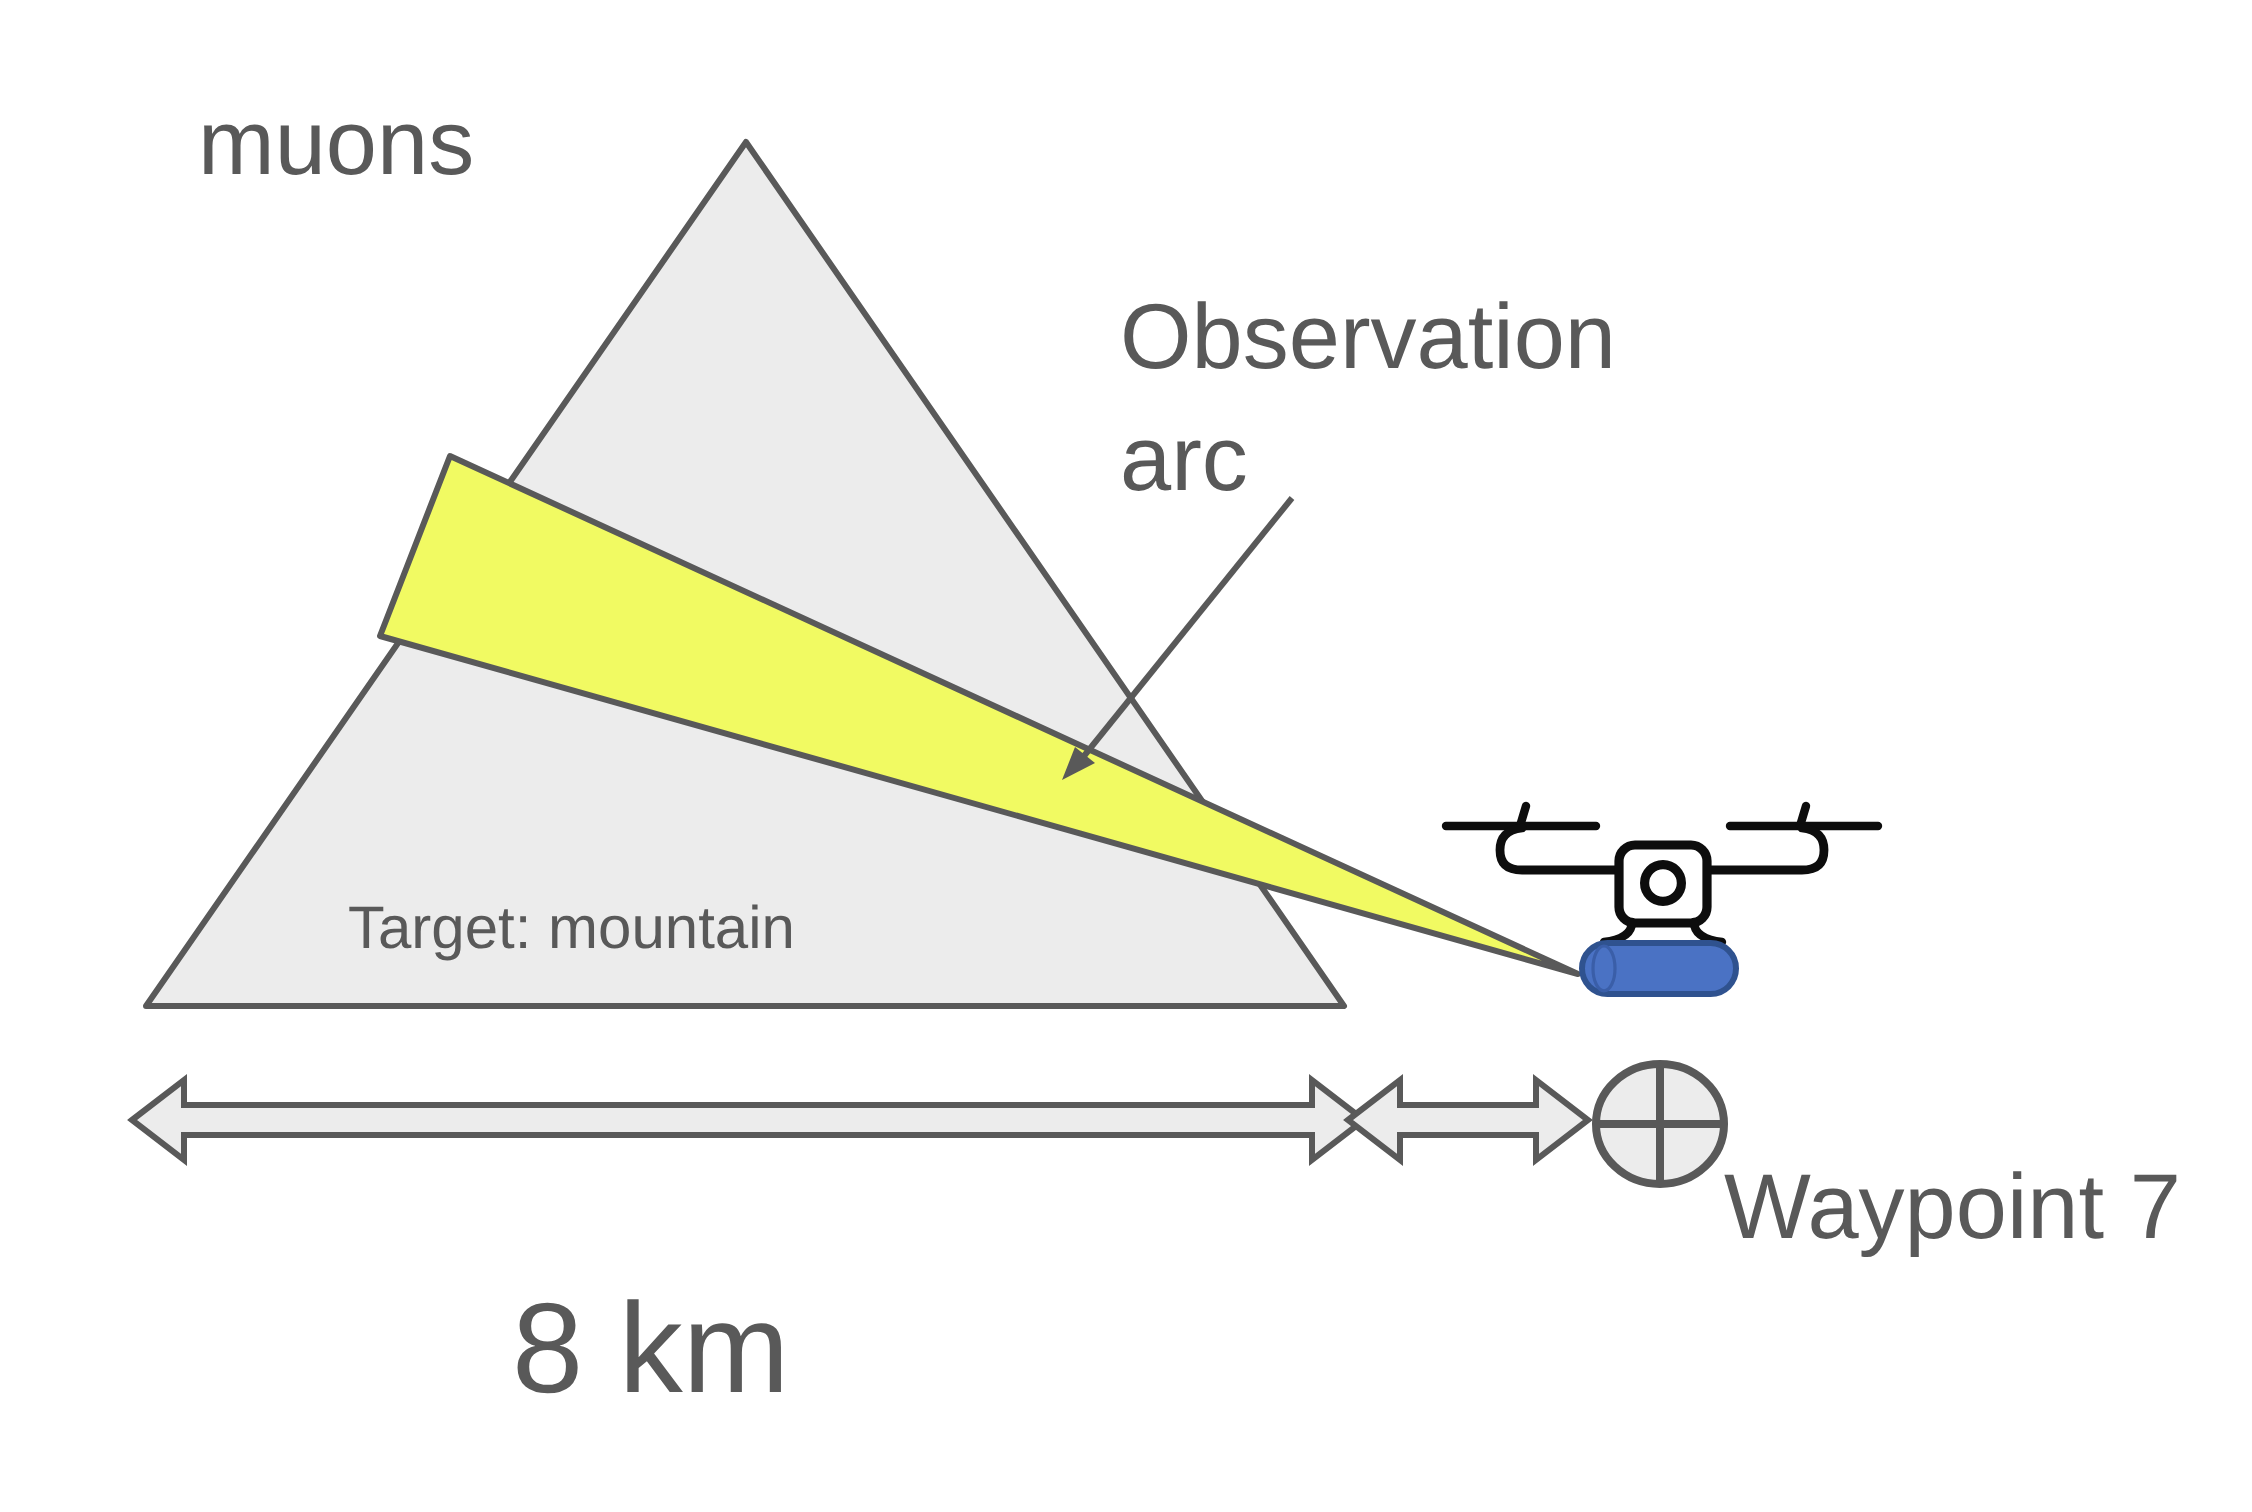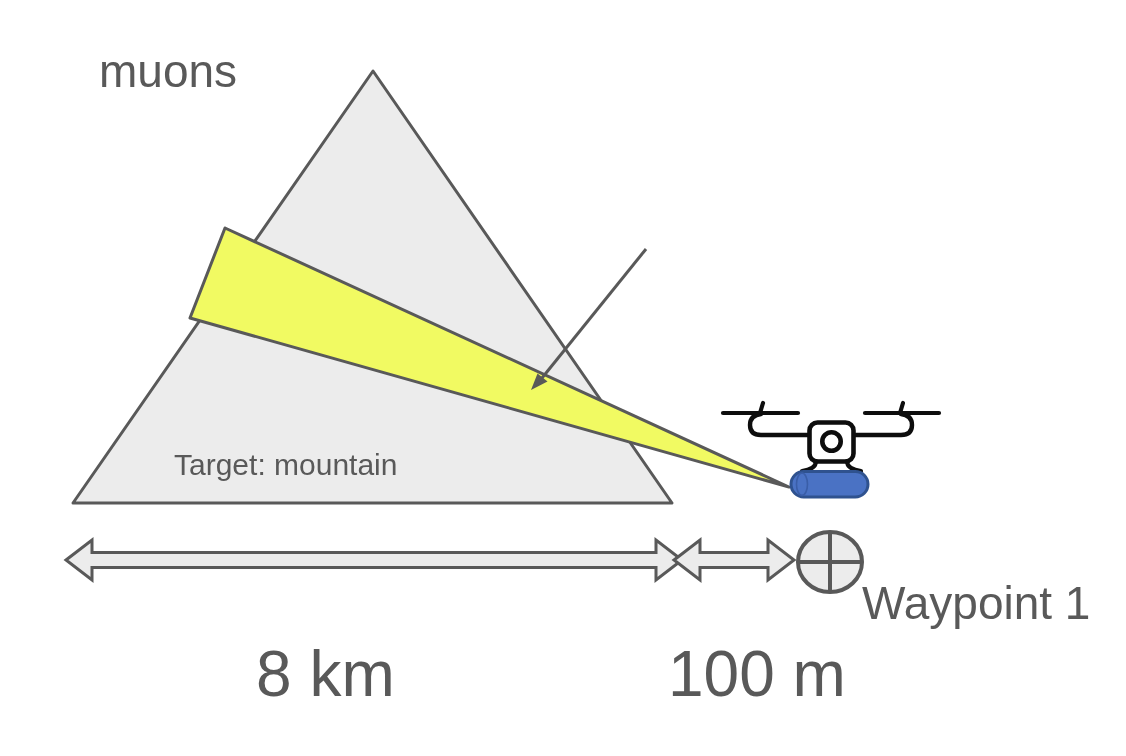"Observation arc" div.lbl { html: none -> <div>Observation arc</div> }
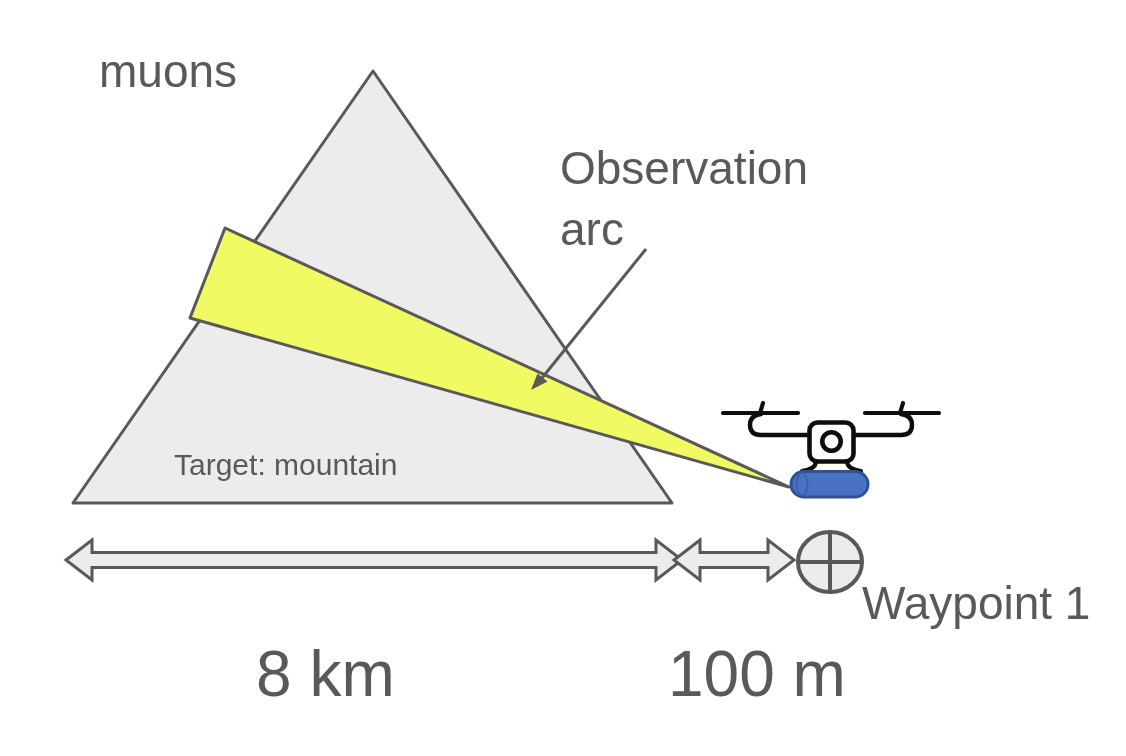"Waypoint 1" div.lbl { text: 1 -> 7 }
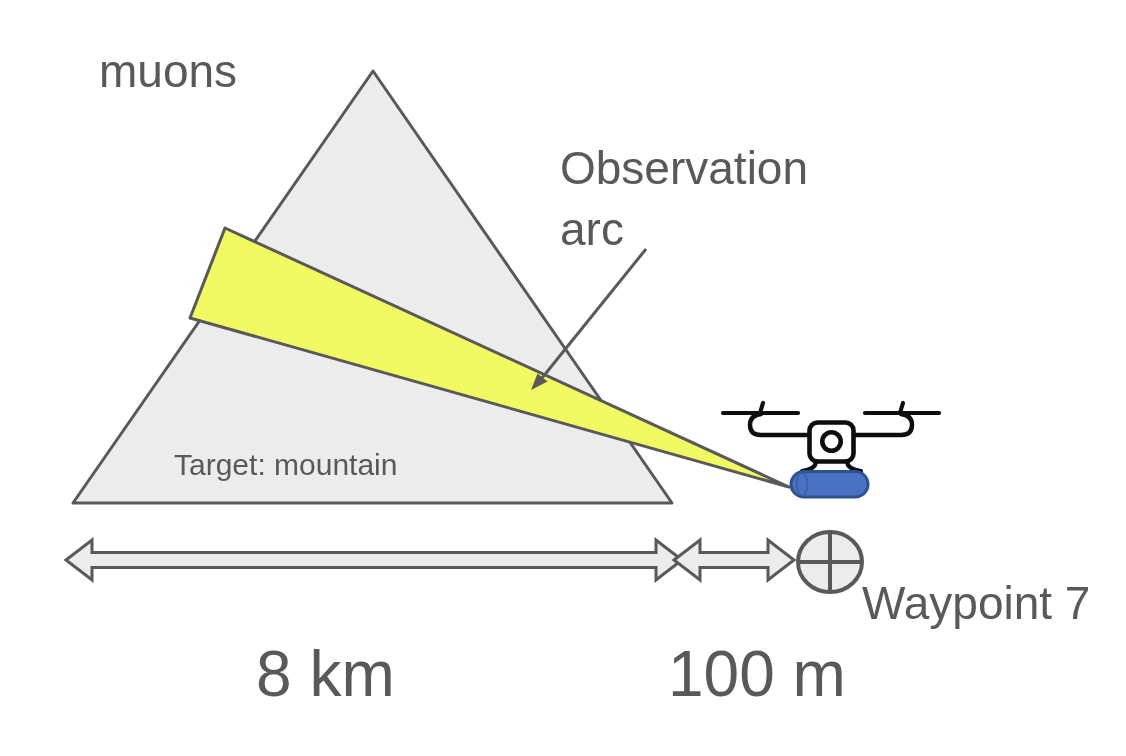"100 m" div.lbl { html: <div>100 m</div> -> none }
